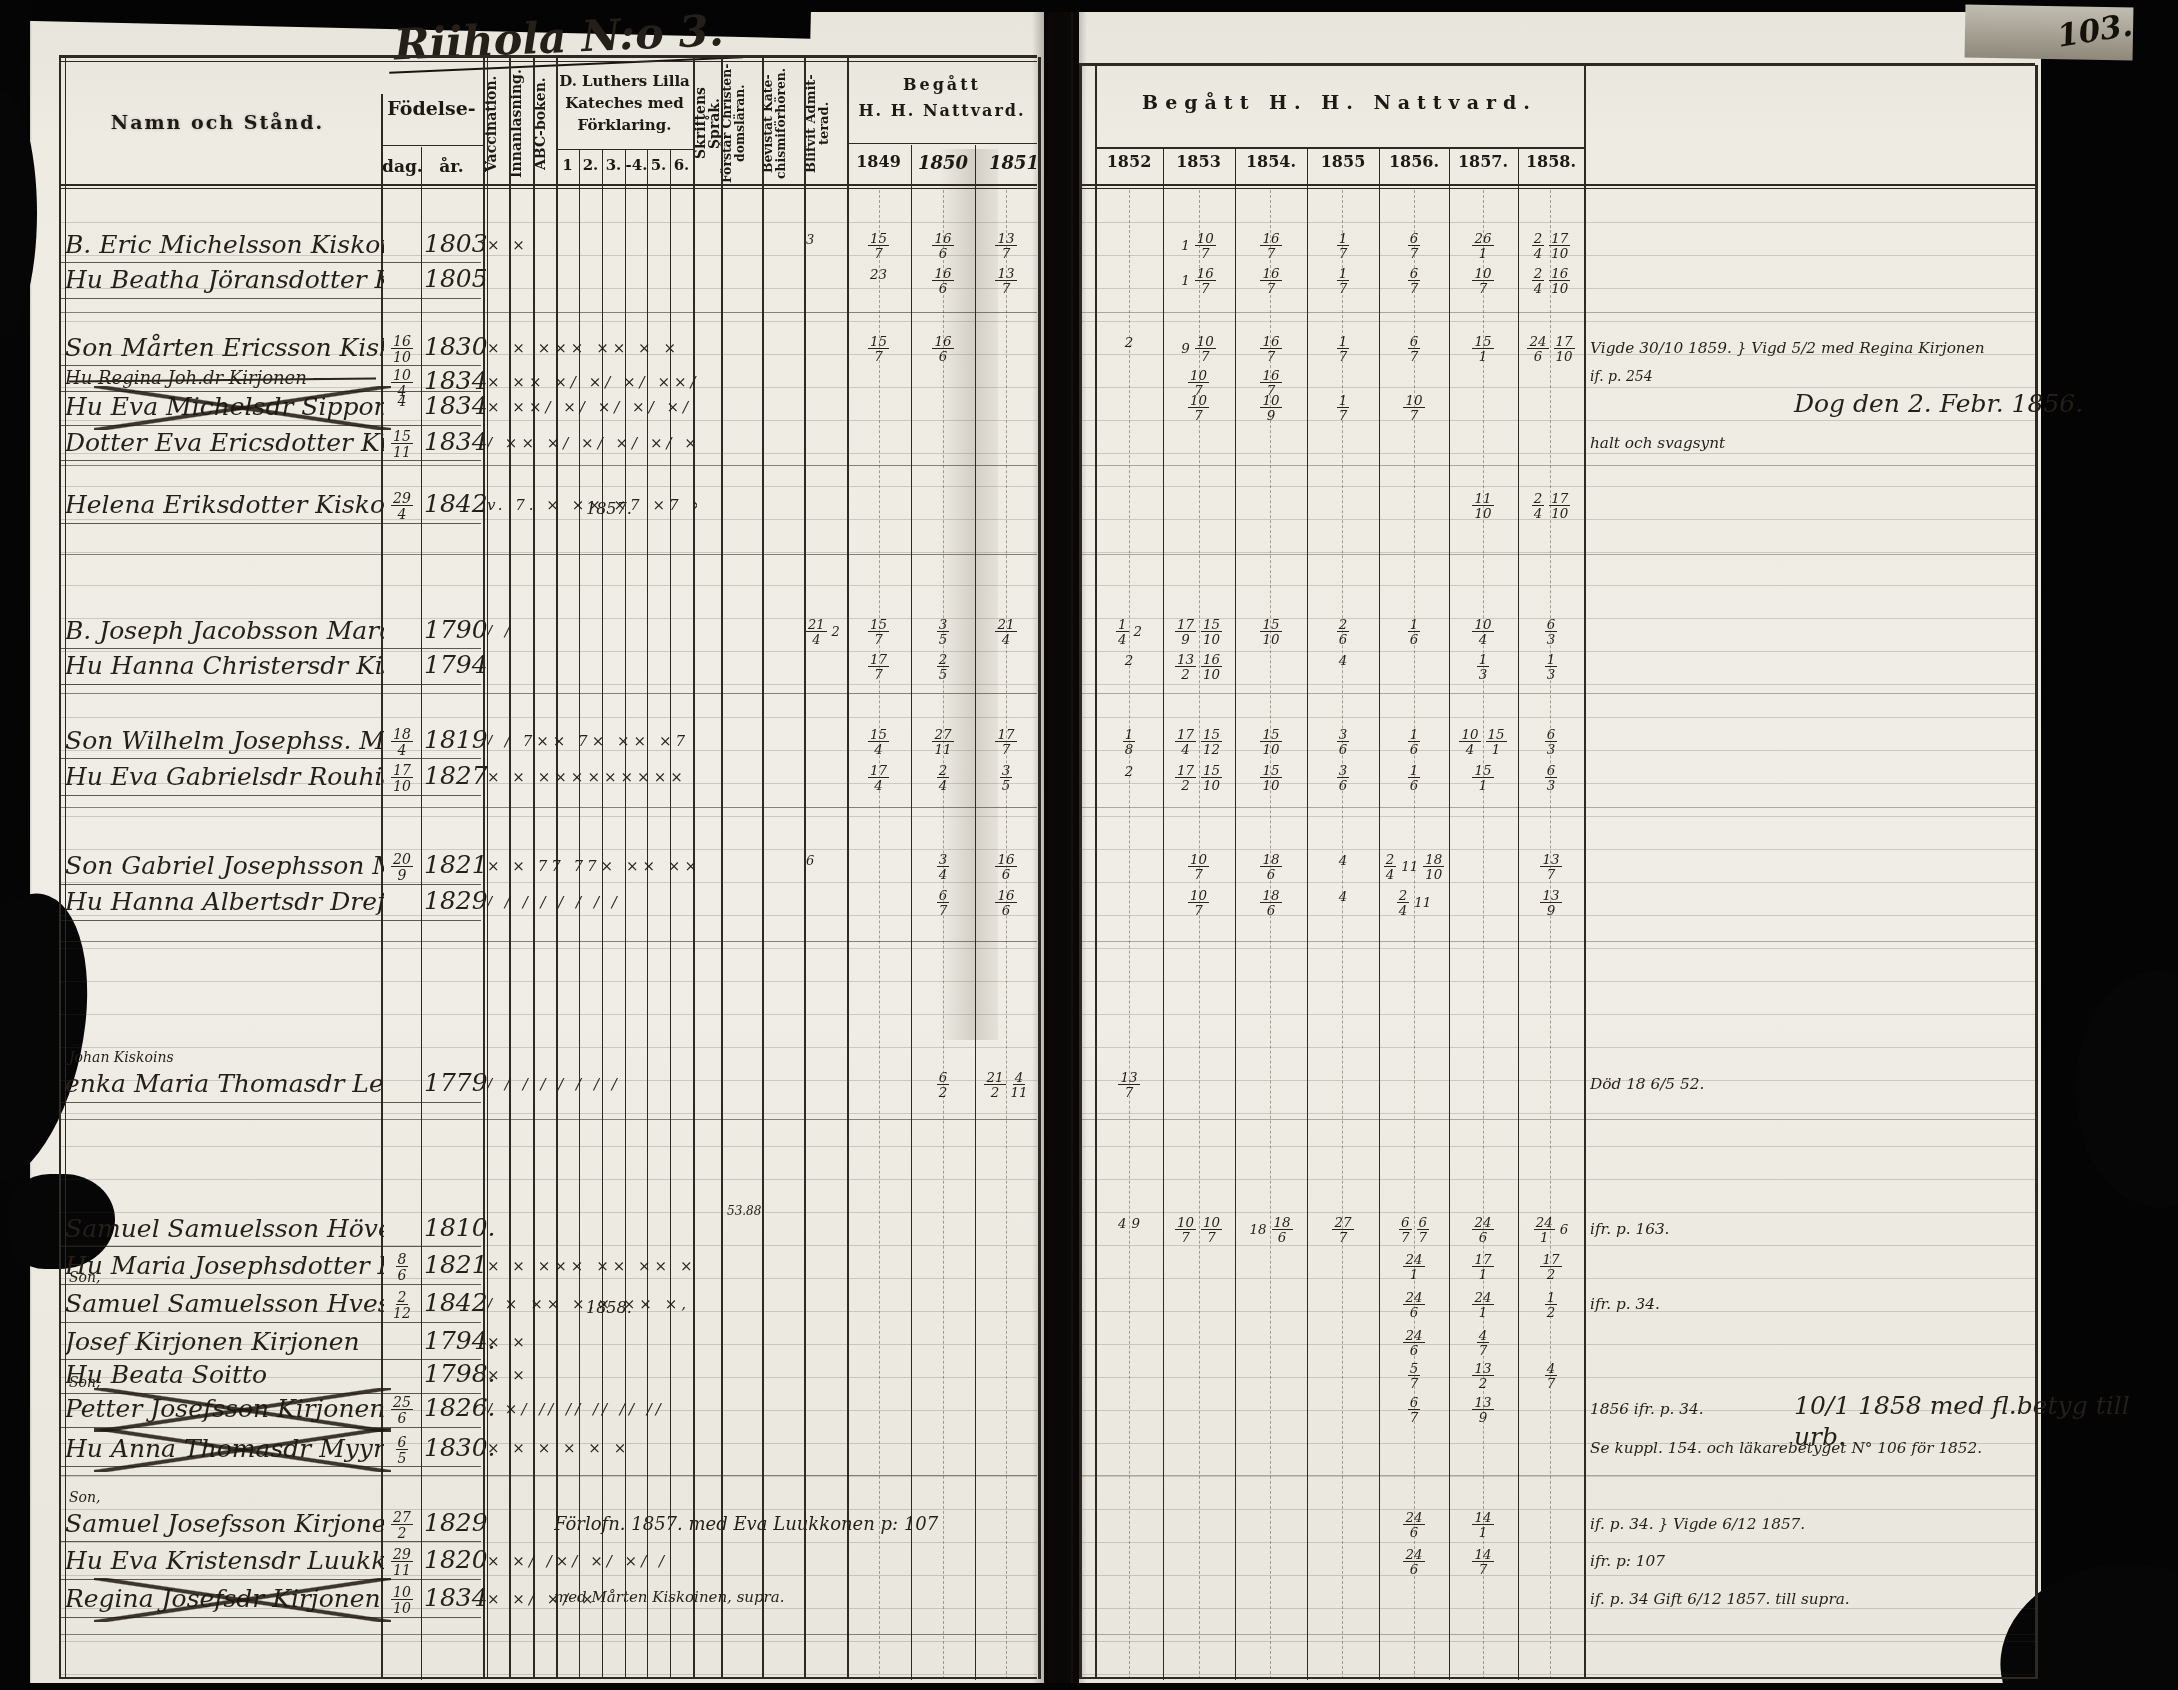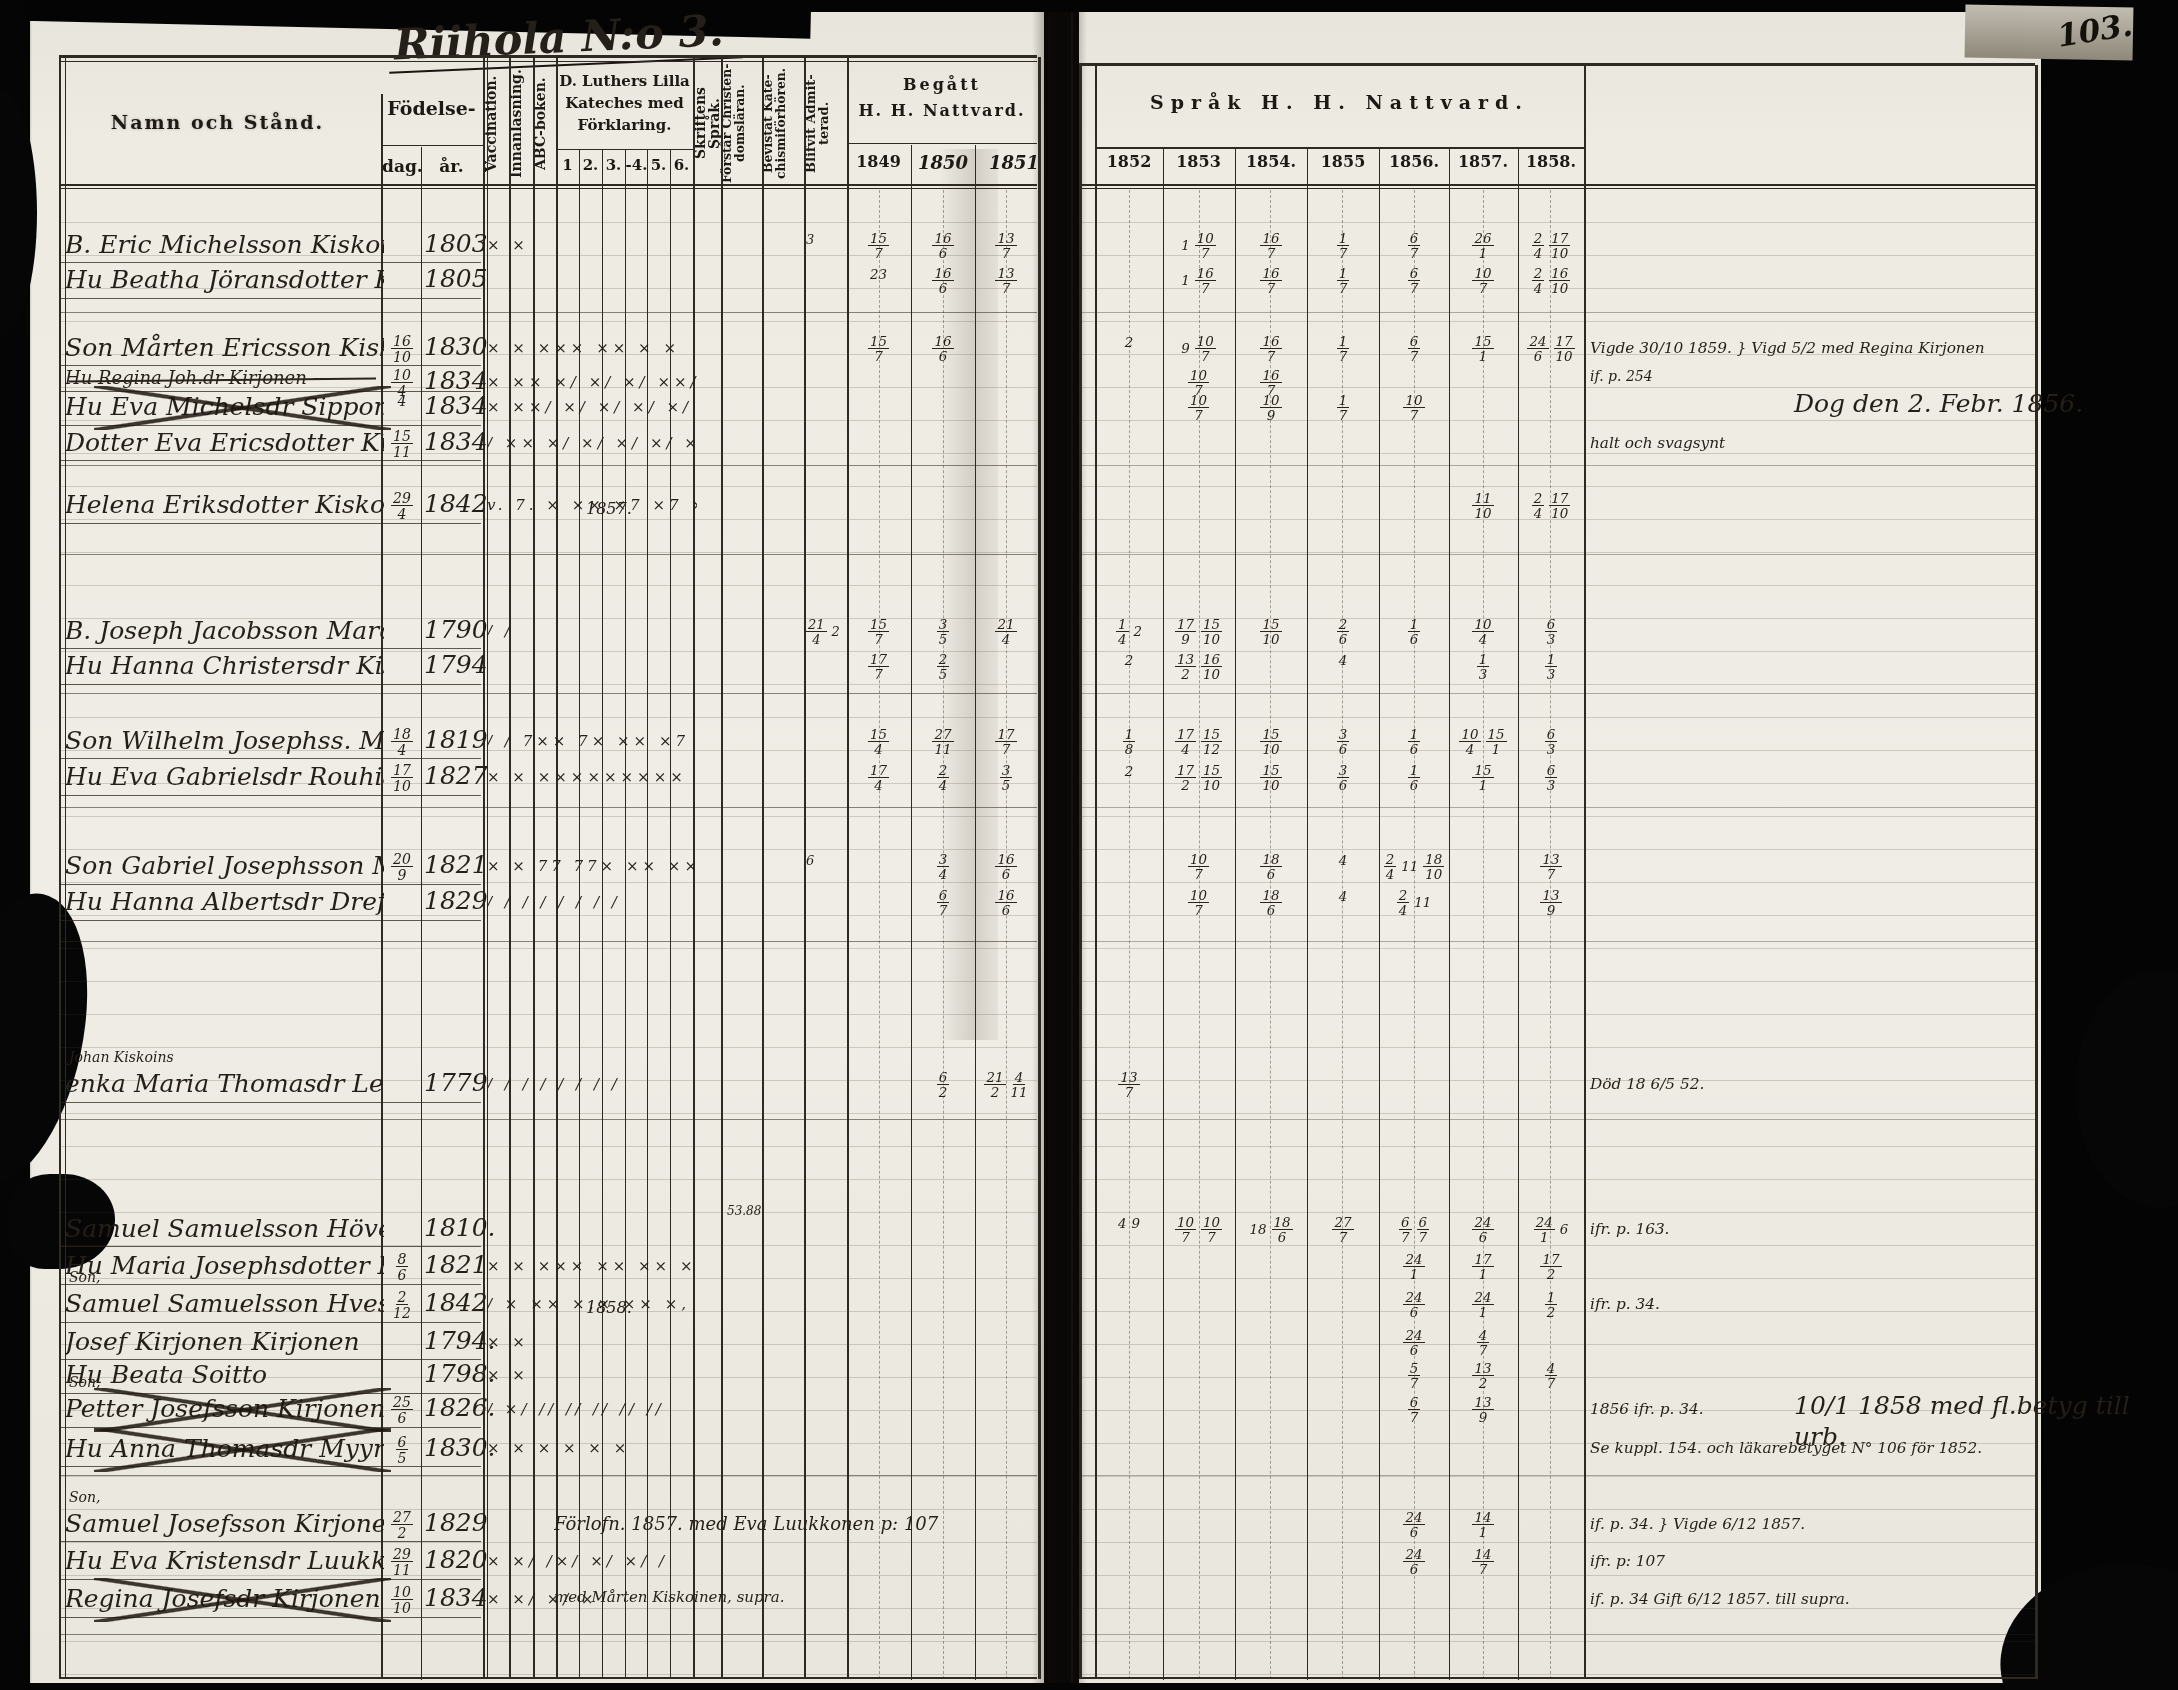"Språk H. H. Nattvard." div.abs { text: Språk -> Begått }
